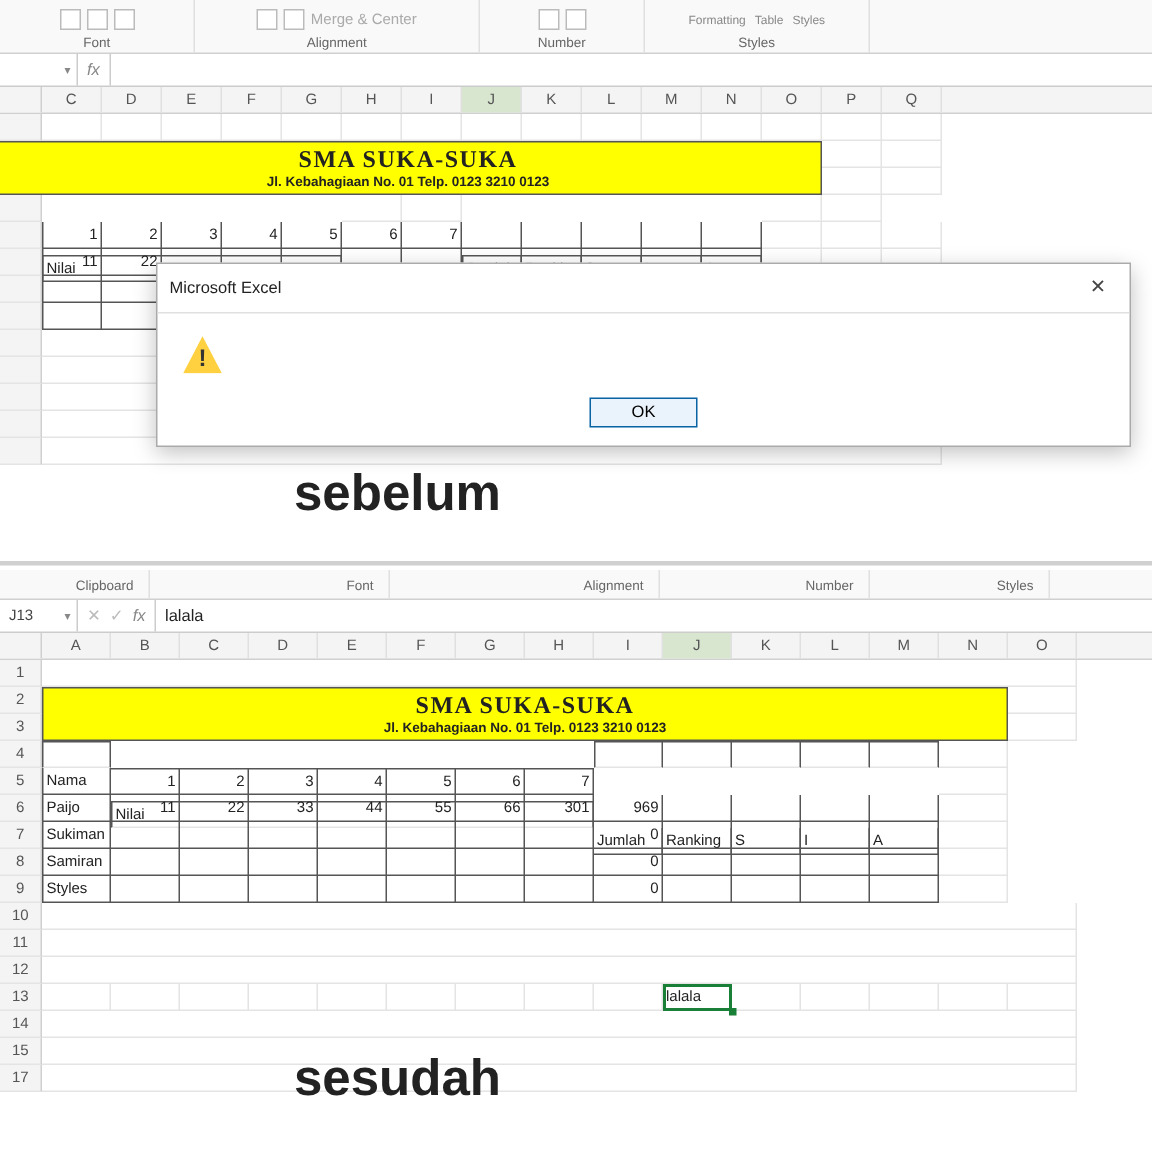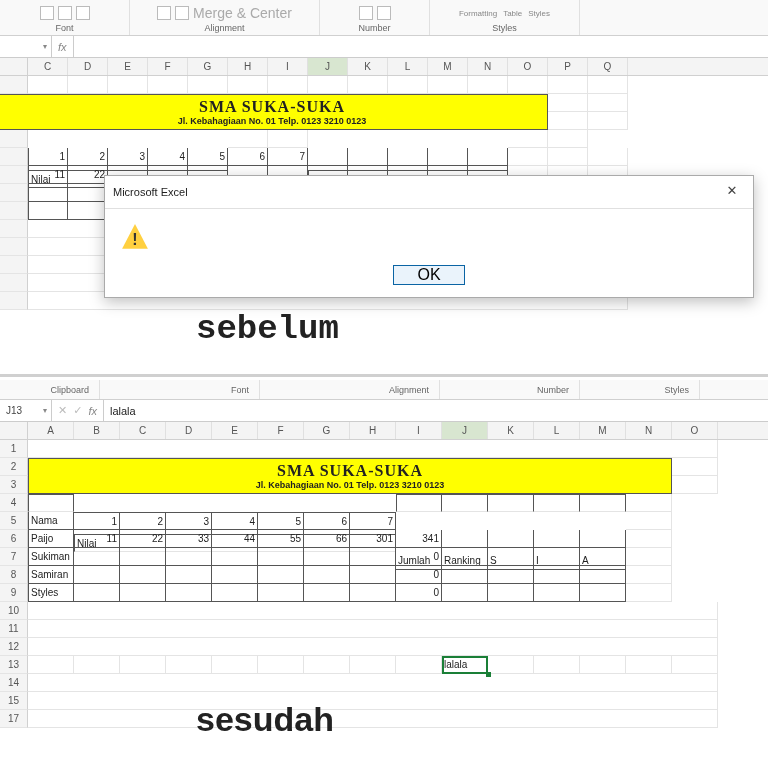"Merge & Center" span { font-size: 14px -> 10px }
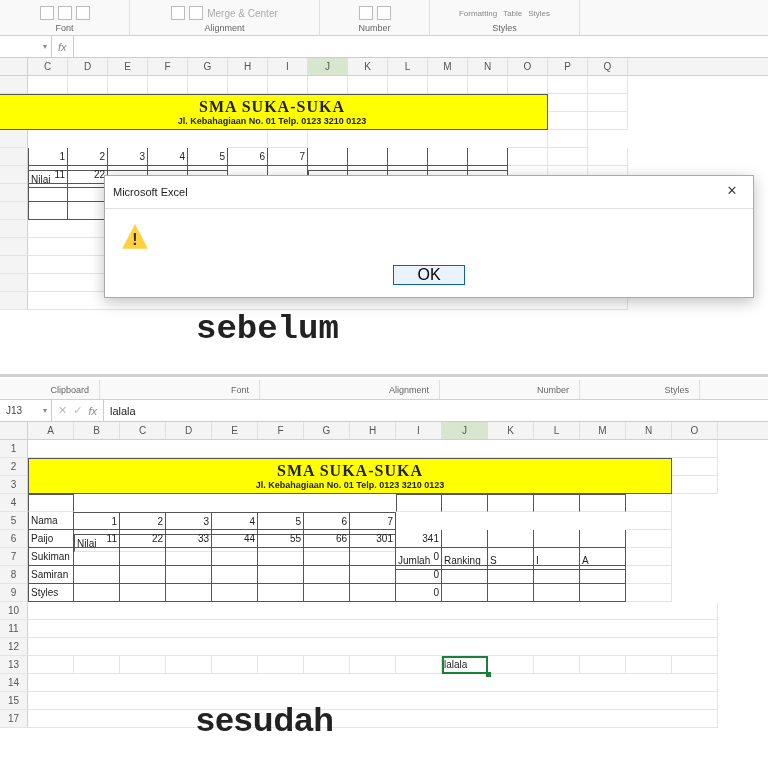"OK" .dlg button { font-size: 16px -> 11px }
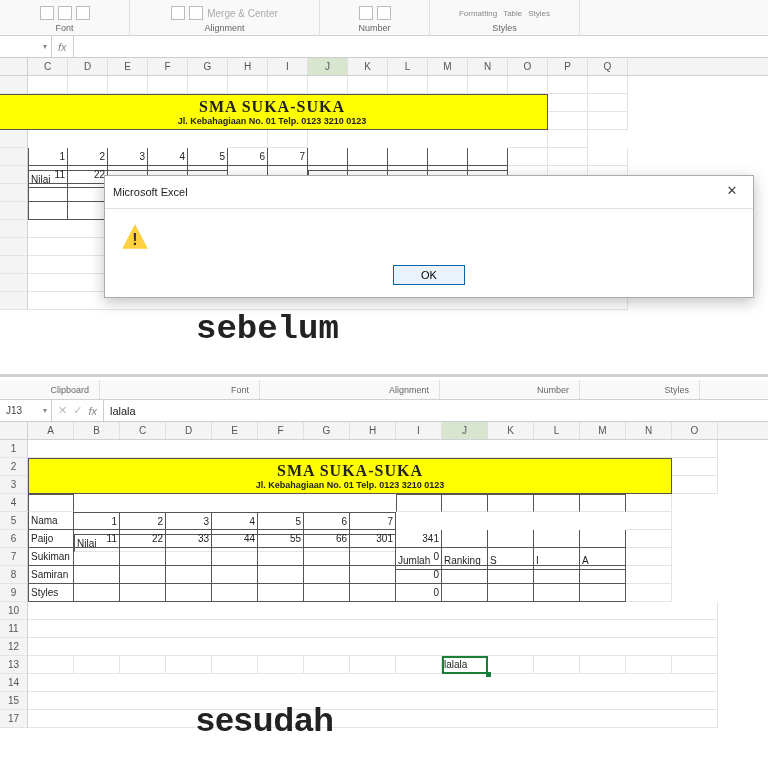"sebelum" div.big-caption { font-family: Liberation Mono, monospace -> none }
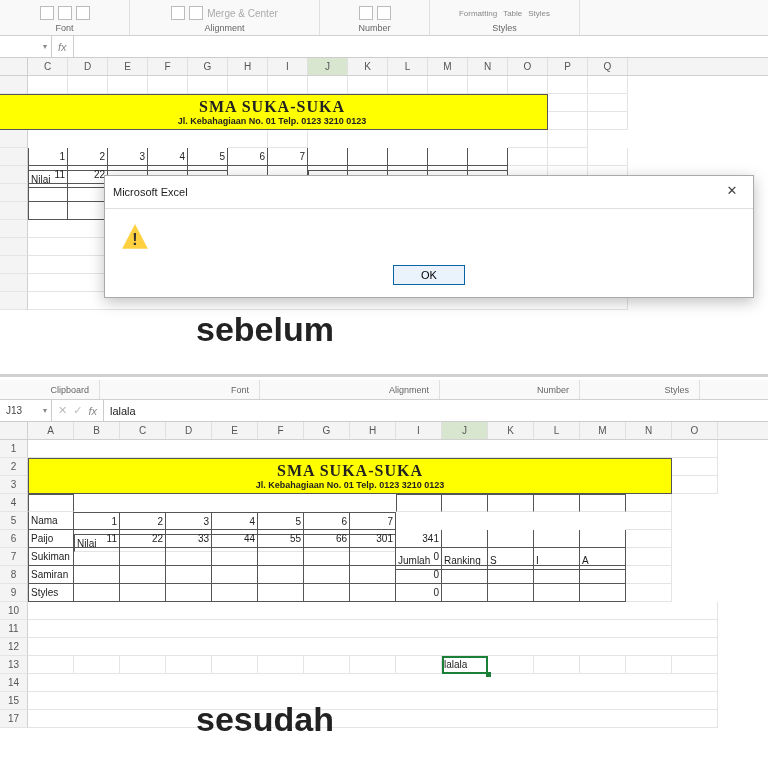"341" div.cell { text: 341 -> 969 }
